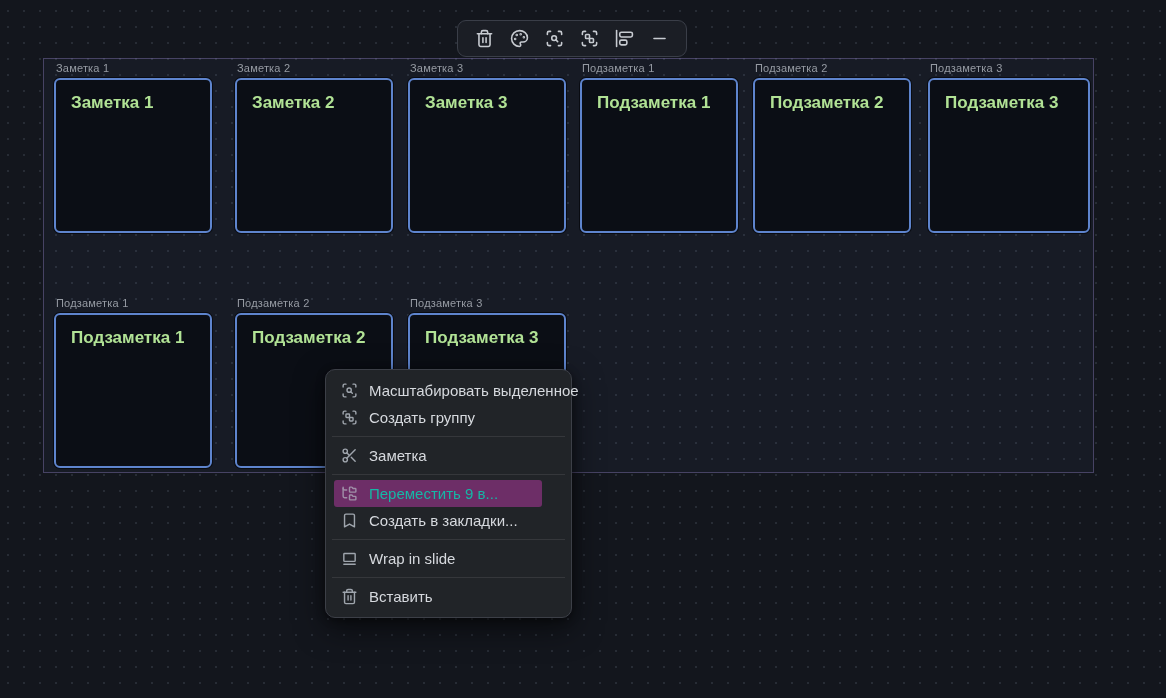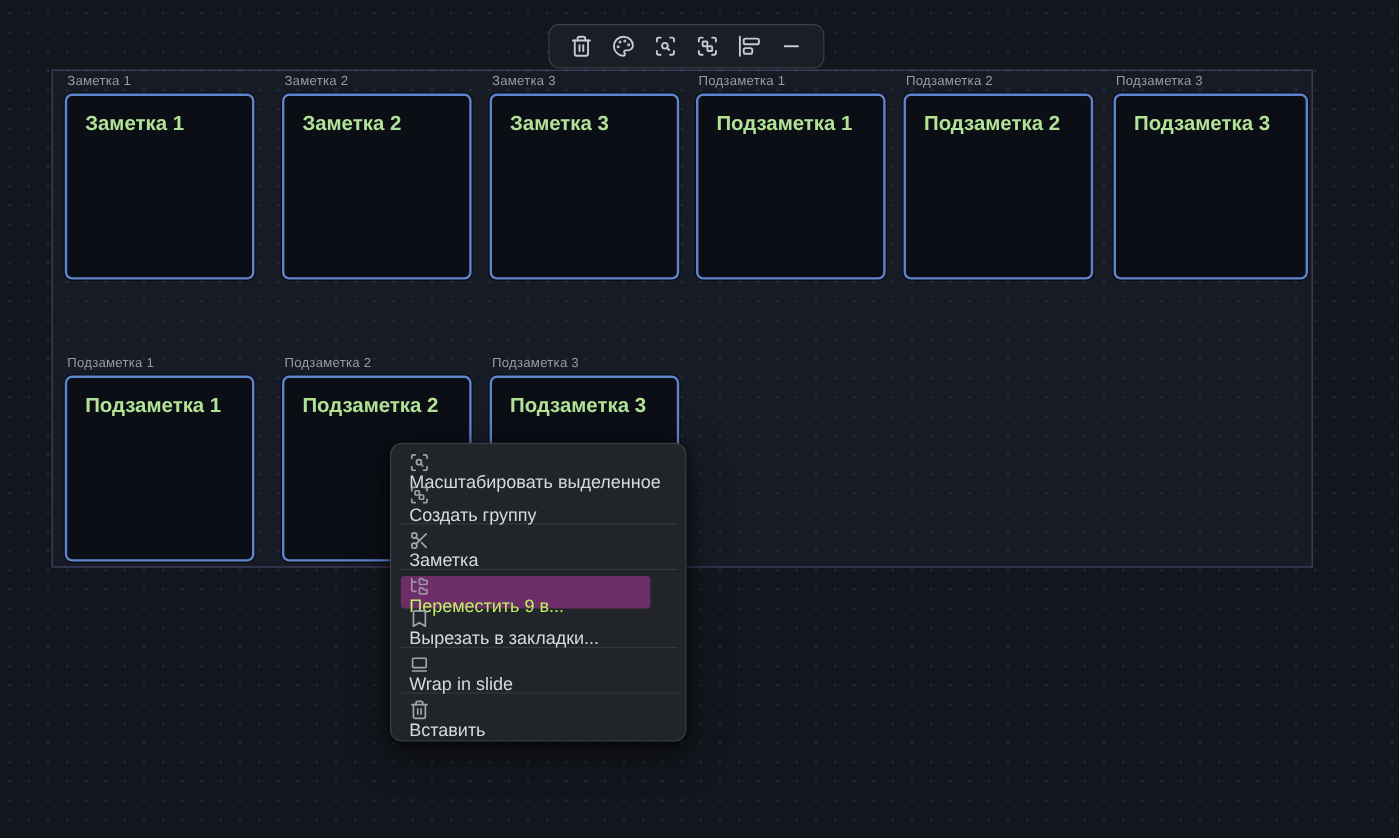"Масштабировать выделенное" .menu-item { align-items: none -> center; flex-direction: column -> none; gap: none -> 11px }
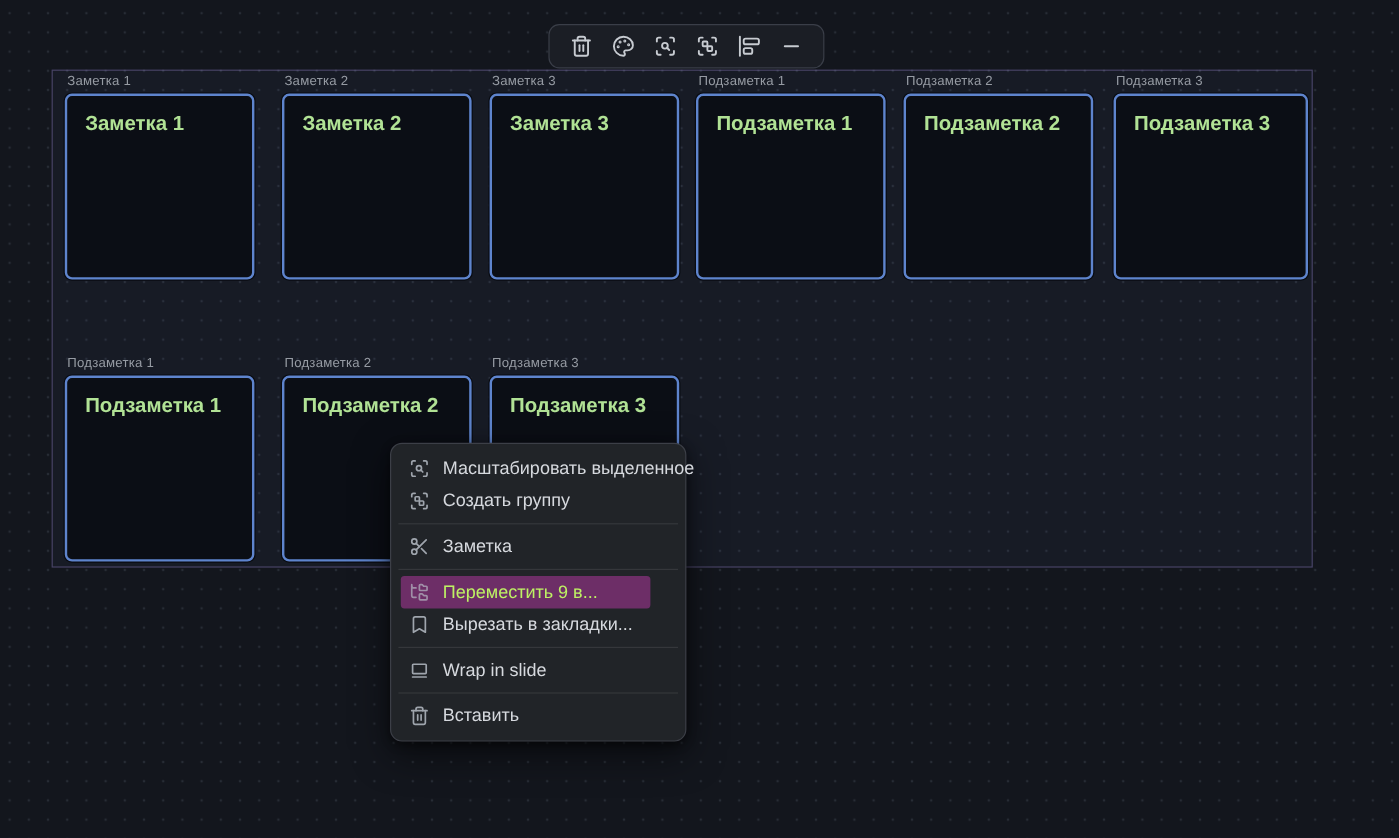"Переместить 9 в..." .menu-item.highlighted { color: #bef264 -> #14b8a6 }
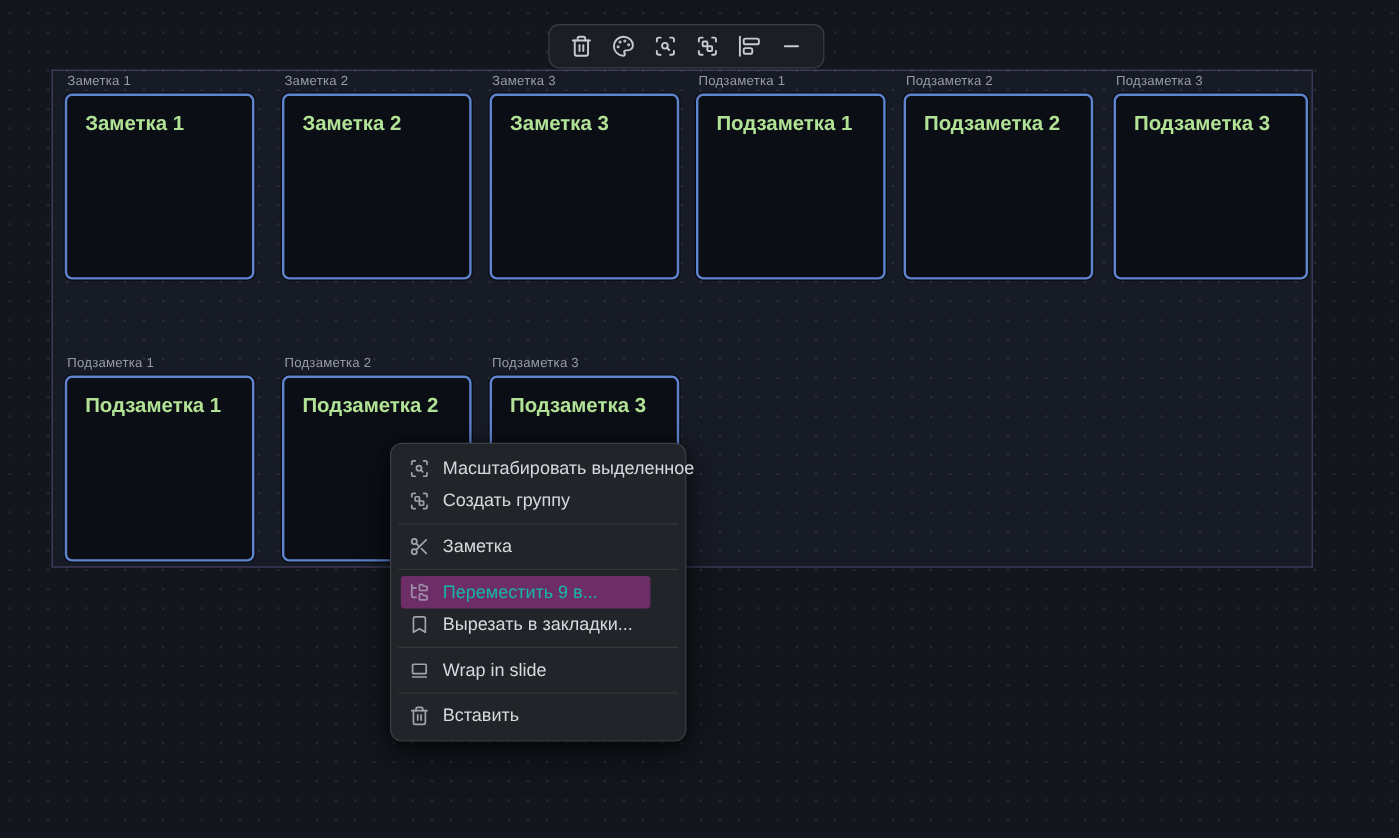"Вырезать в закладки..." span { text: Вырезать -> Создать }
